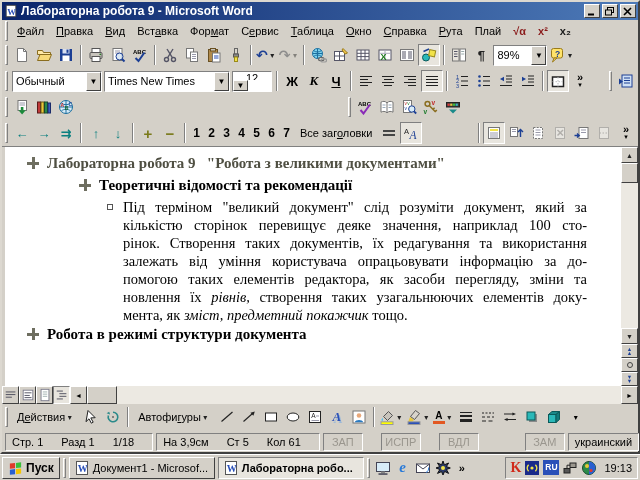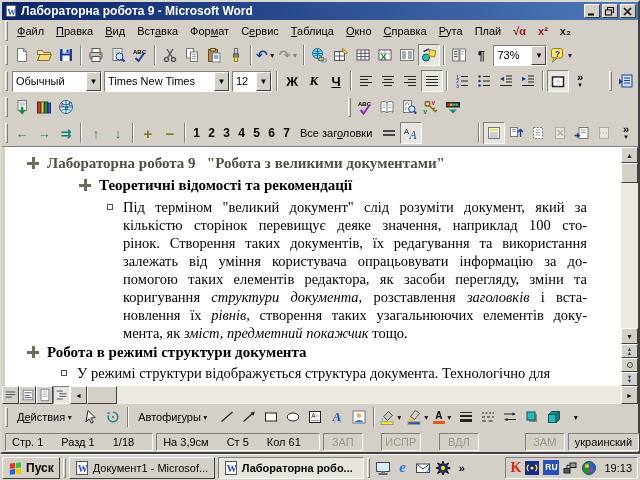"73%" span.cval { text: 73% -> 89% }
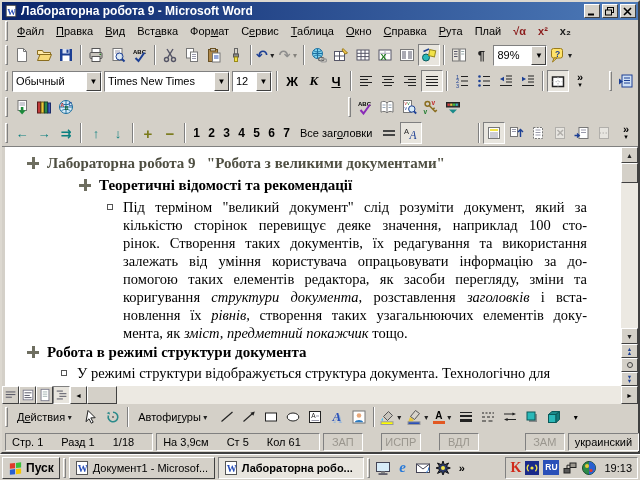"12" span.combo { flex-direction: none -> column }
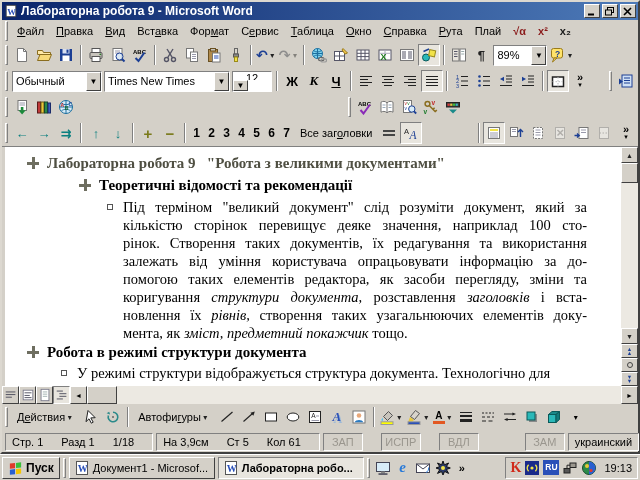"коригування структури документа," div.dline { html: <div><span>коригування </span><span>структури документа,</span><span> розставлення </span><span>заголовків</span><span> і вста-</span></div> -> none }
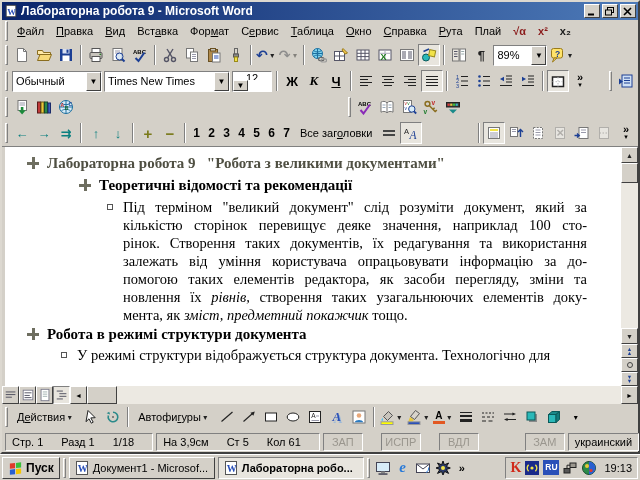"У режимі структури відображується" div.drow { html: <div> <span></span> <div> <div><span>У режимі структури відображується структура документа. Технологічно для</span></div> </div> </div> -> none }
